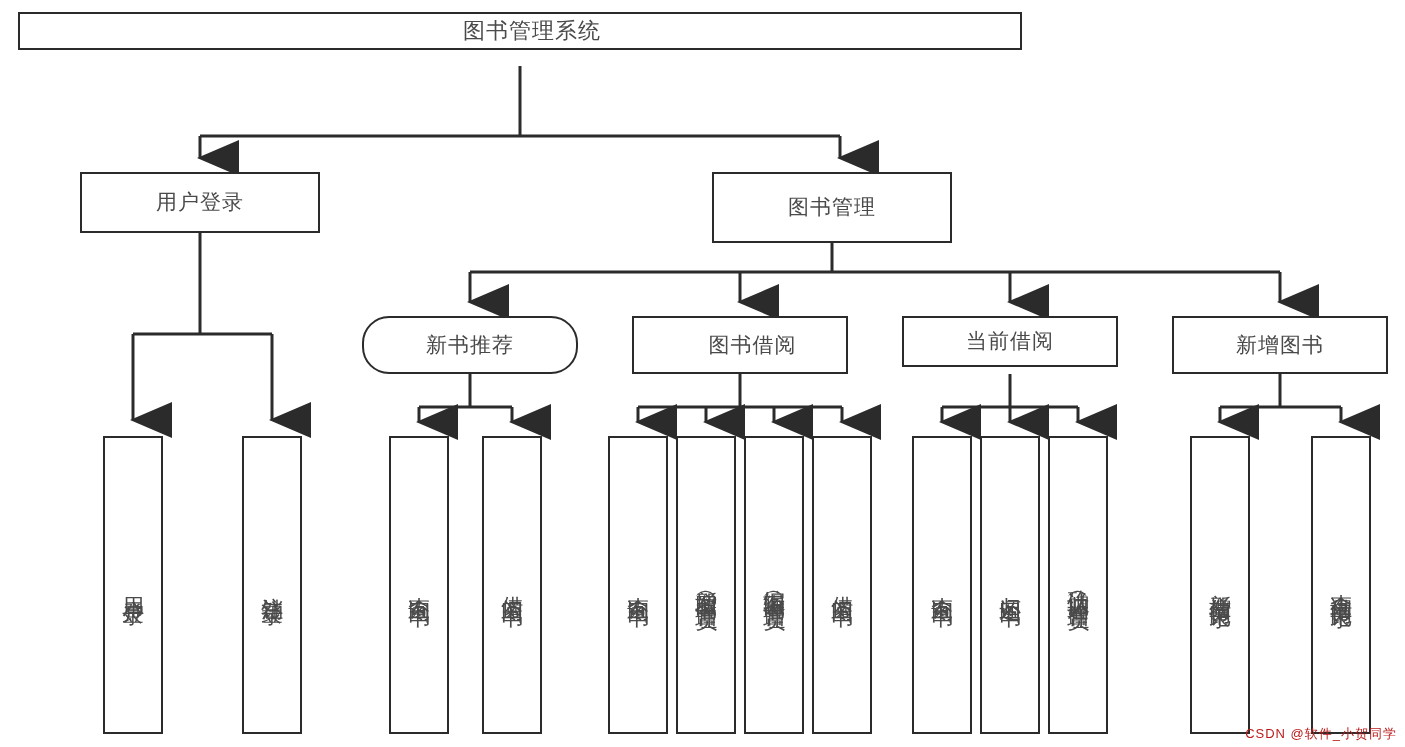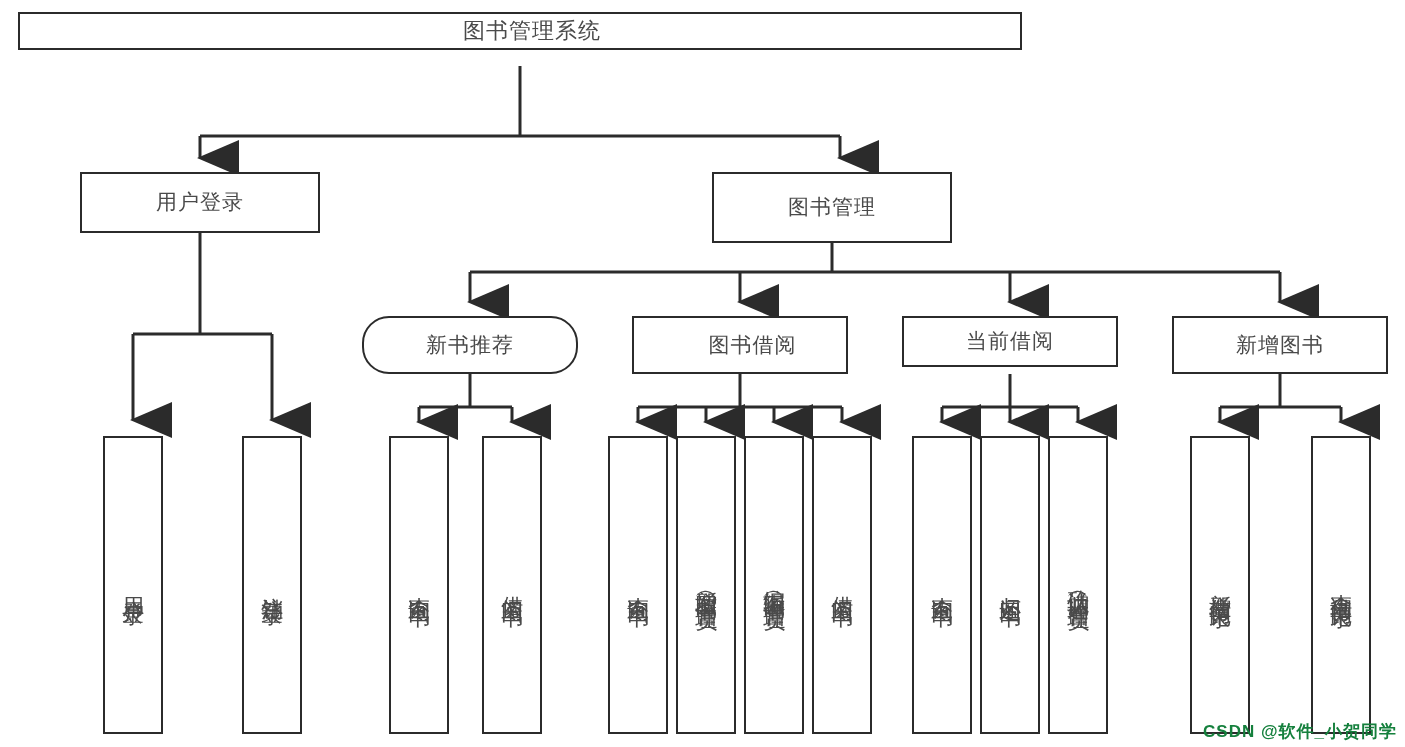"CSDN @软件_小贺同学" .watermark { color: #15803d -> #b91c1c; font-size: 17px -> 13px; font-weight: bold -> none }
